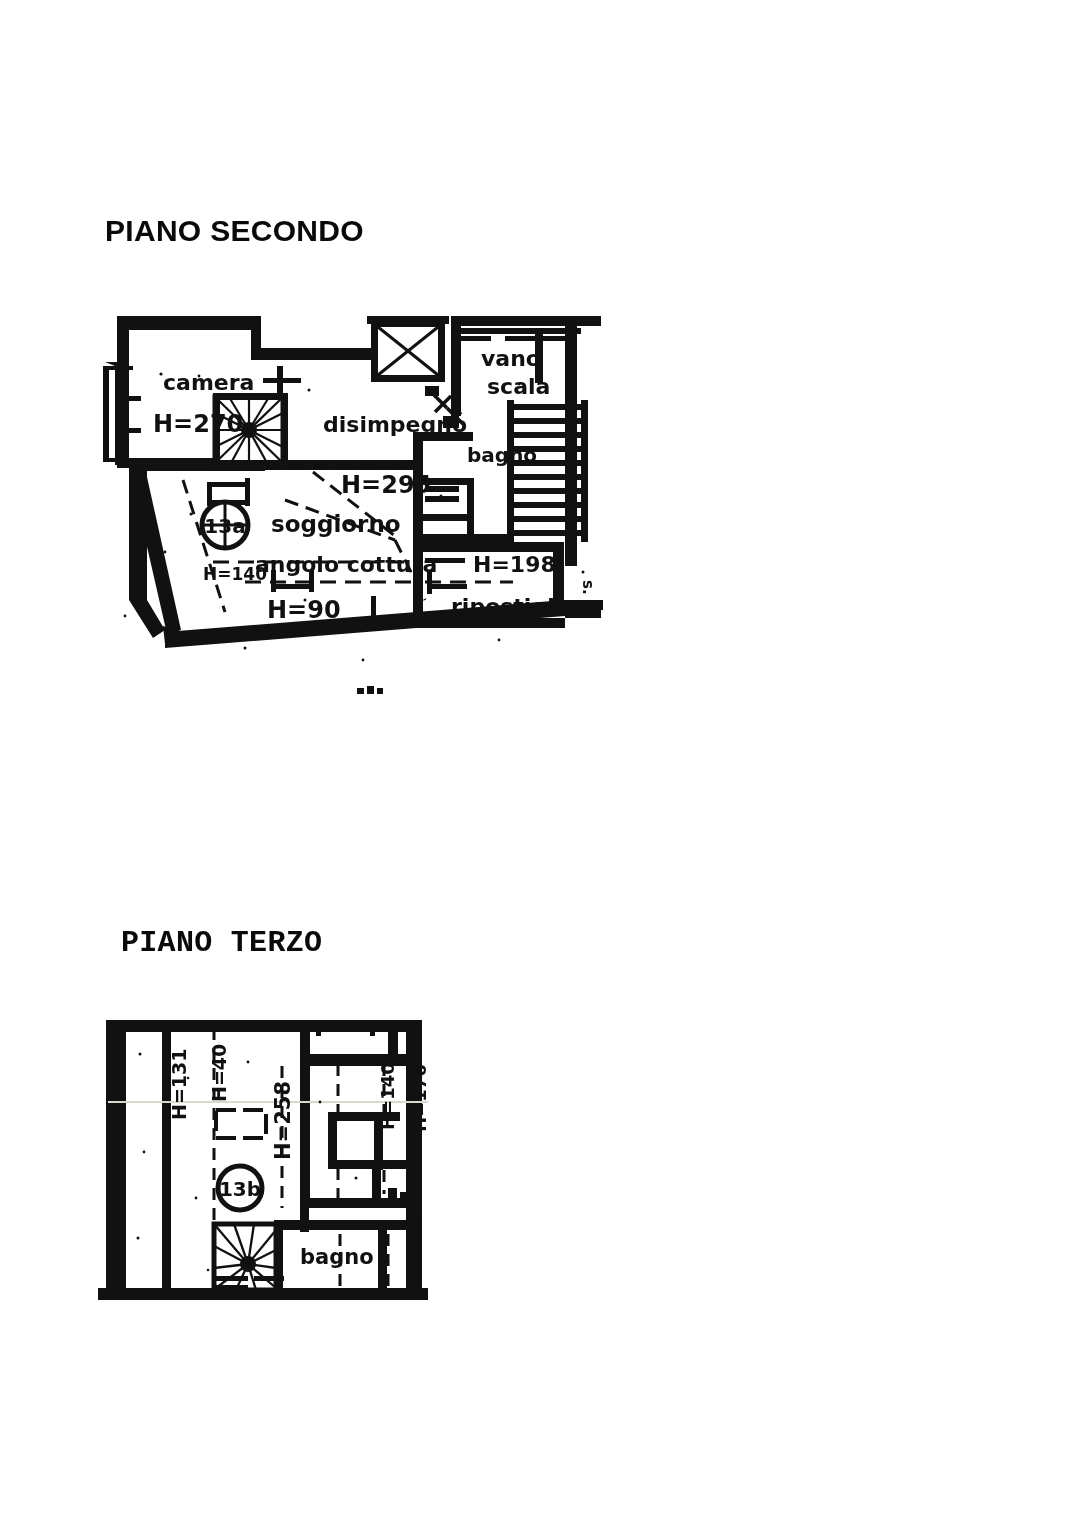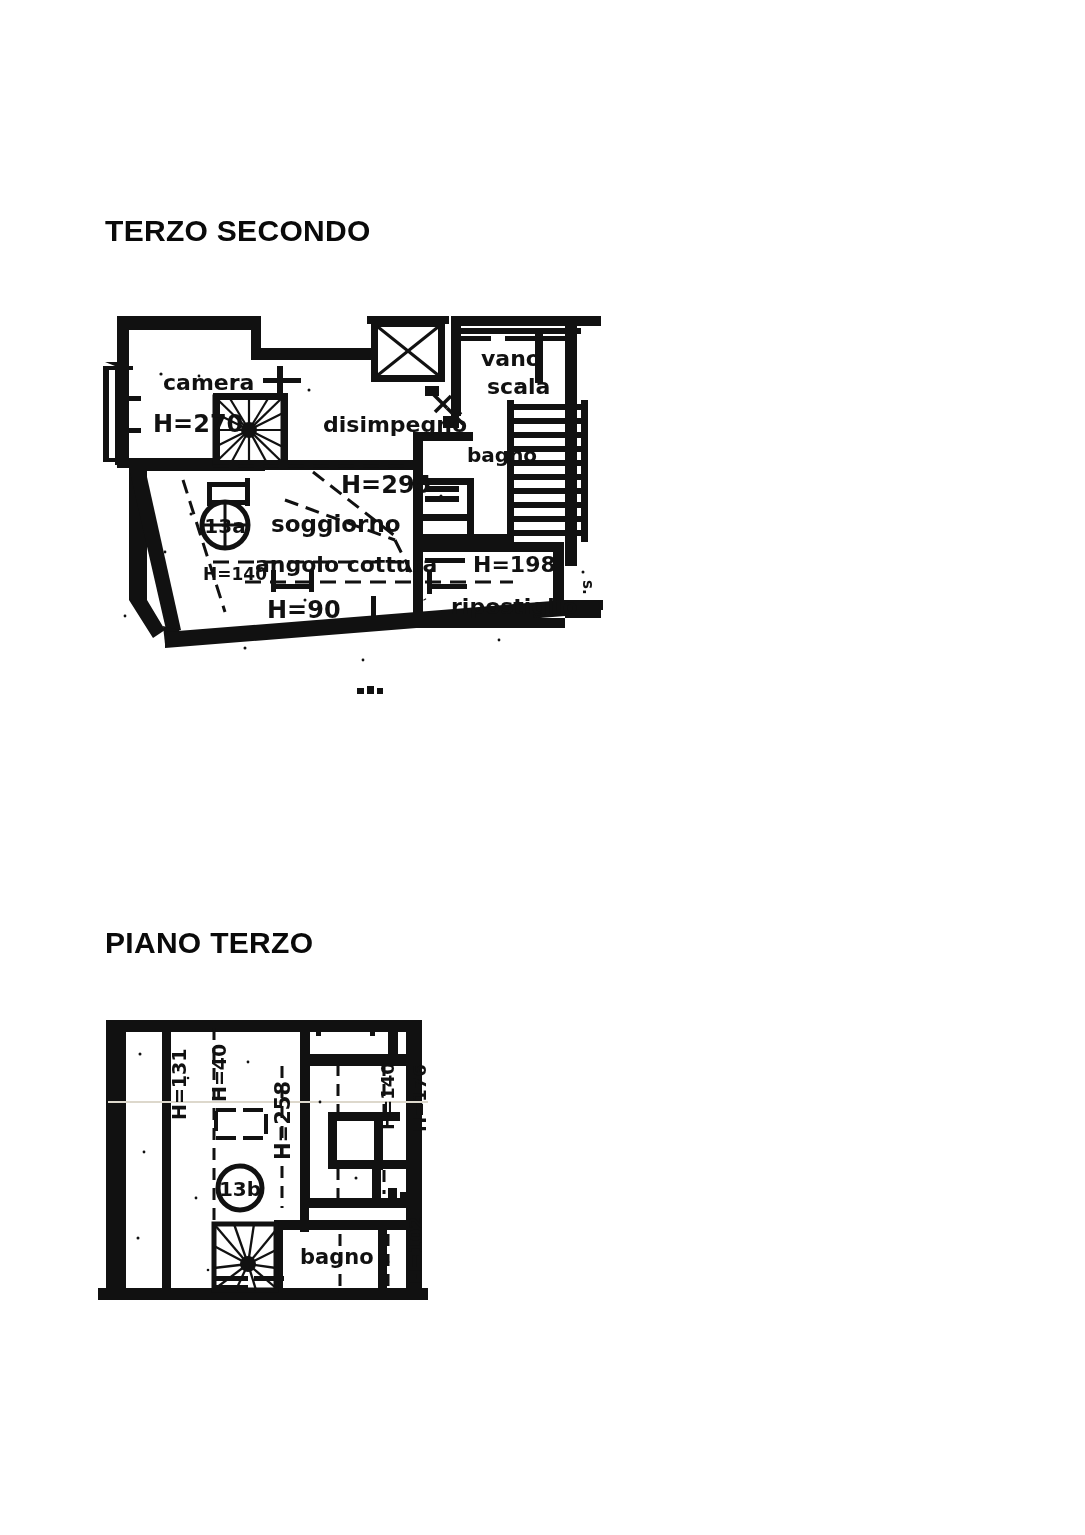"TERZO SECONDO" div.section-title { text: TERZO -> PIANO }
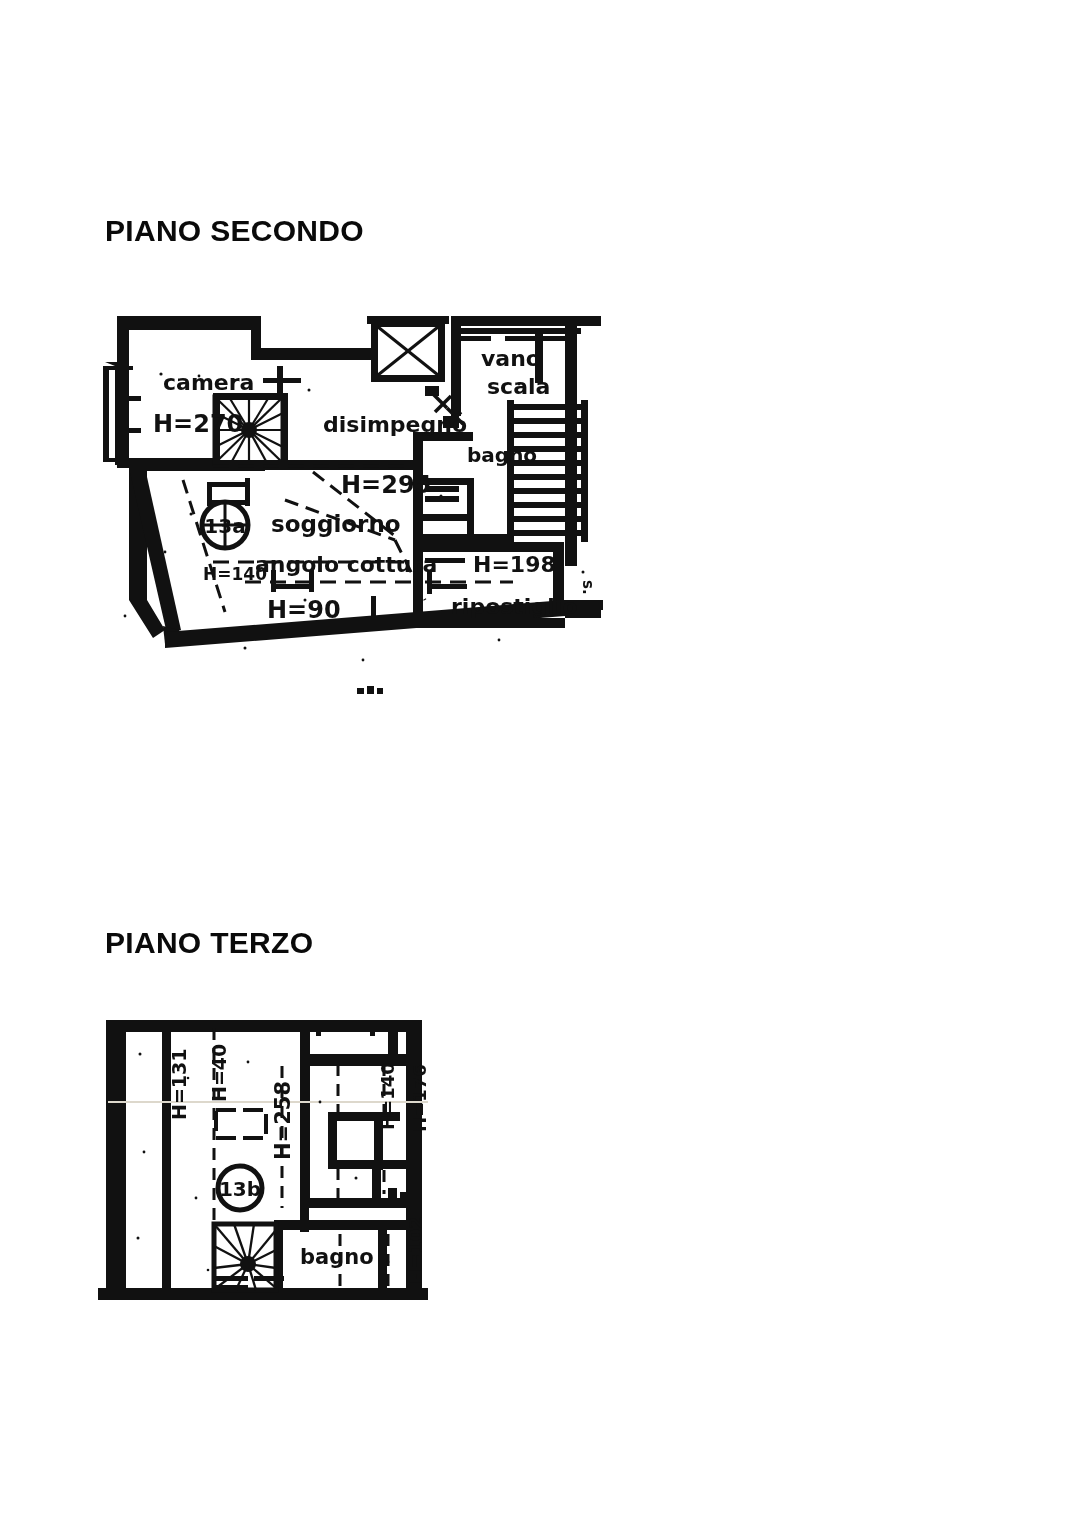"PIANO TERZO" #title-terzo { font-family: none -> Liberation Mono, monospace; left: 105px -> 121px }
